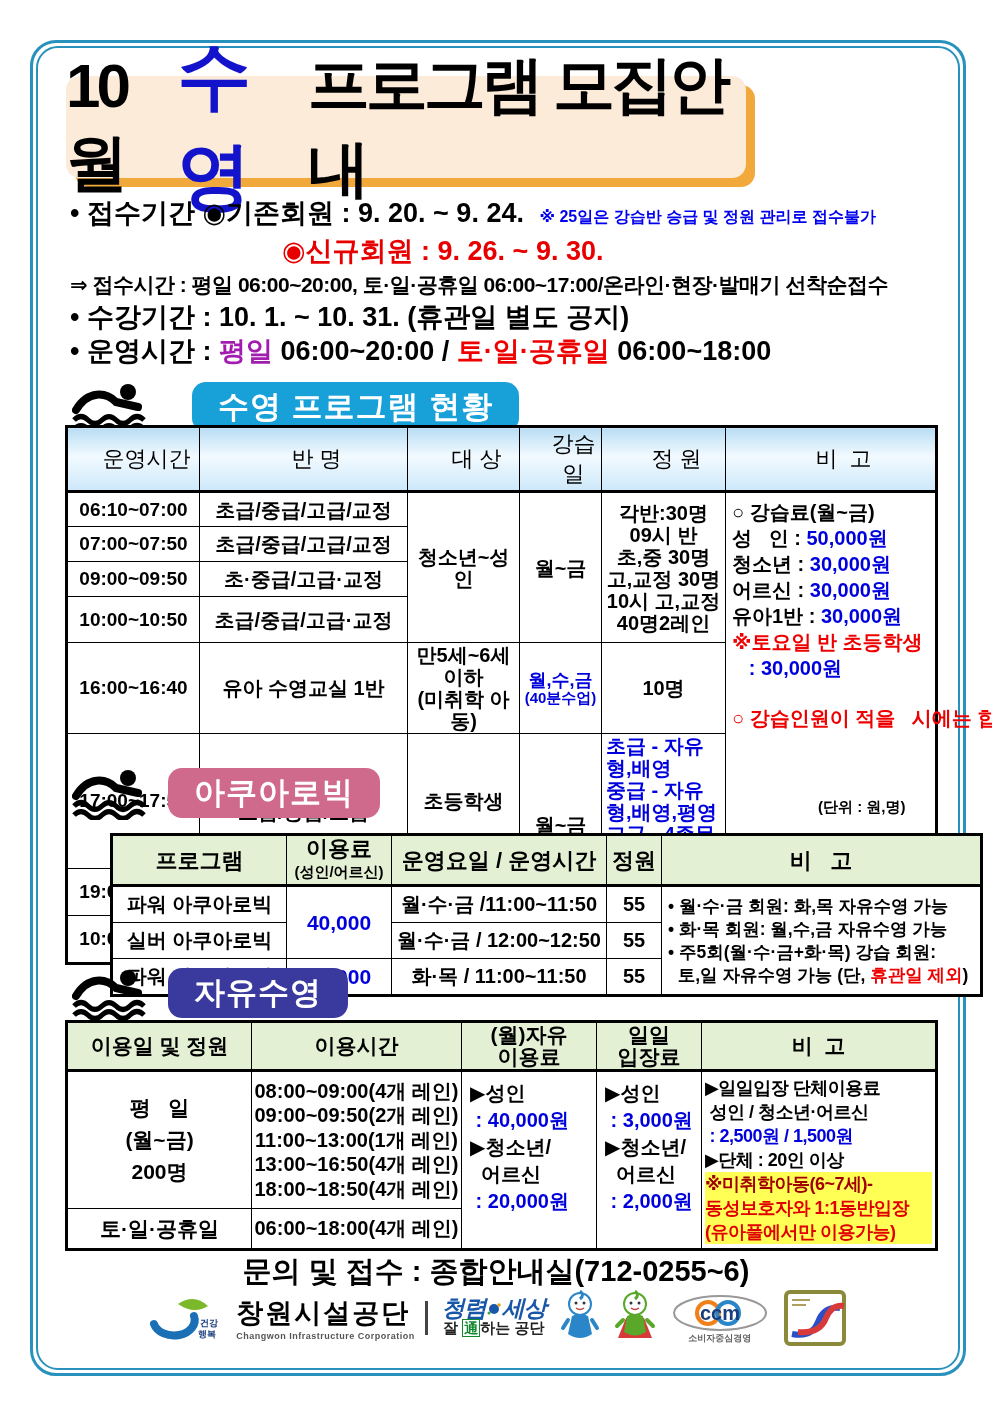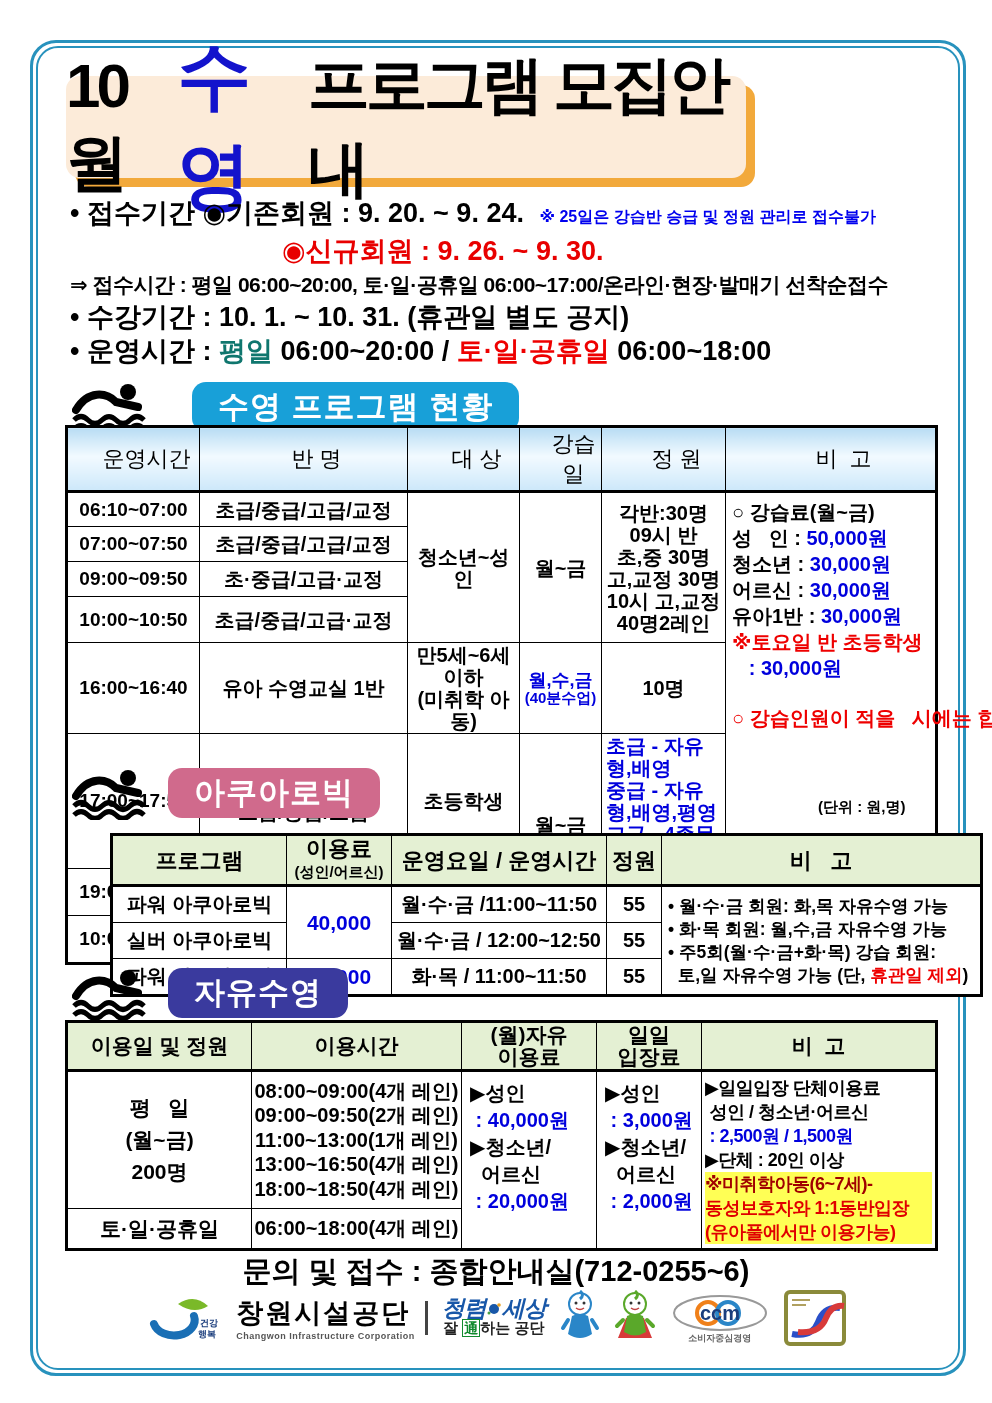"평일" .green { color: #0f766e -> #a21caf }
